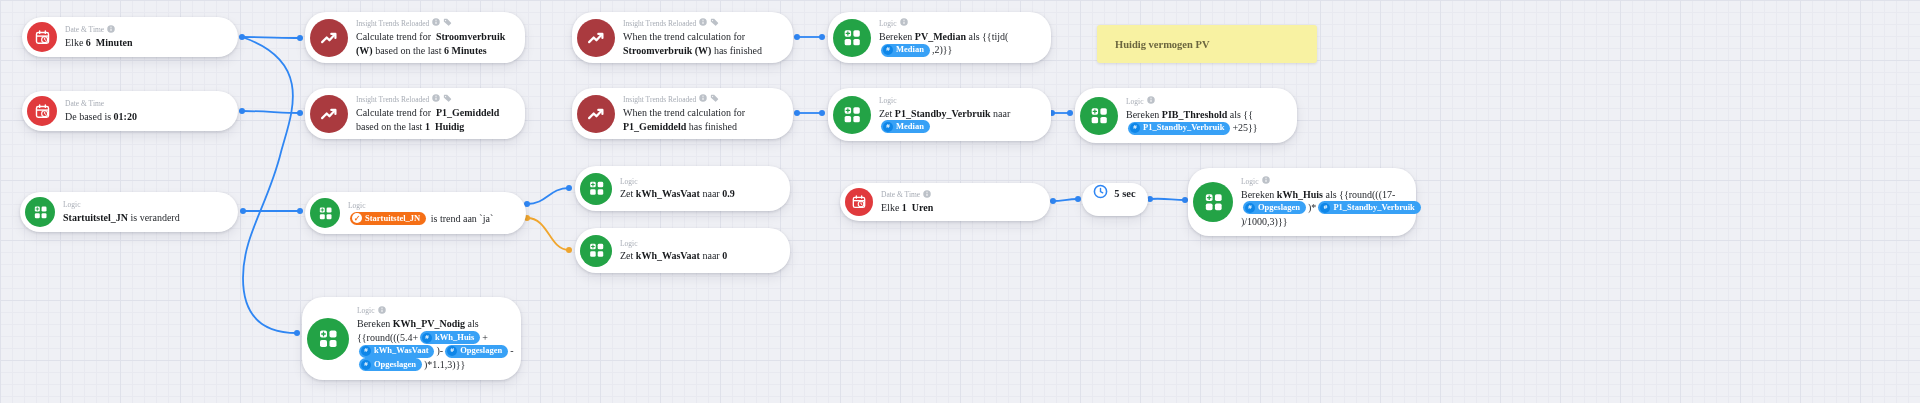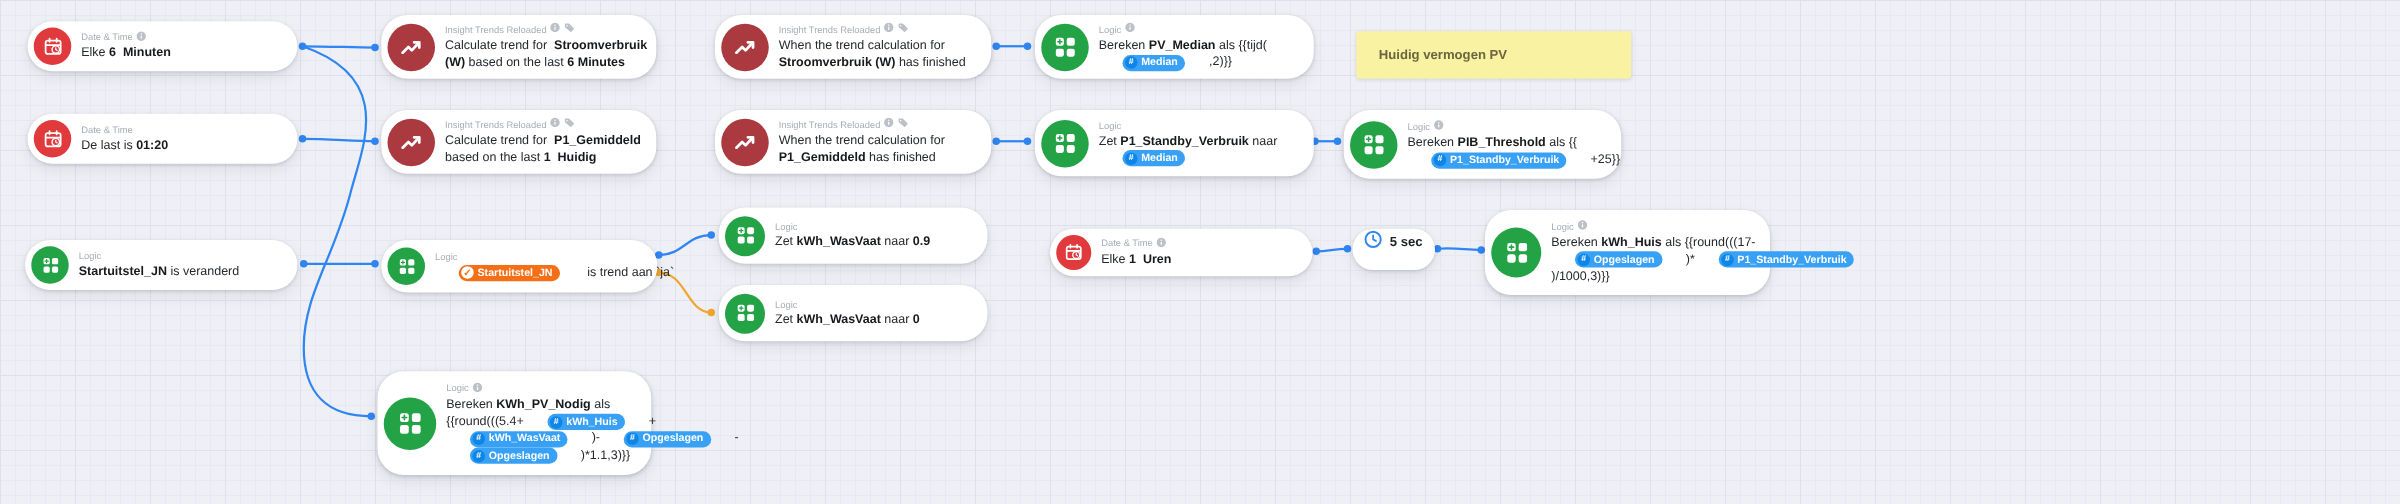"Date & Time" #canvas { font-family: Liberation Sans, sans-serif -> Liberation Serif, serif }
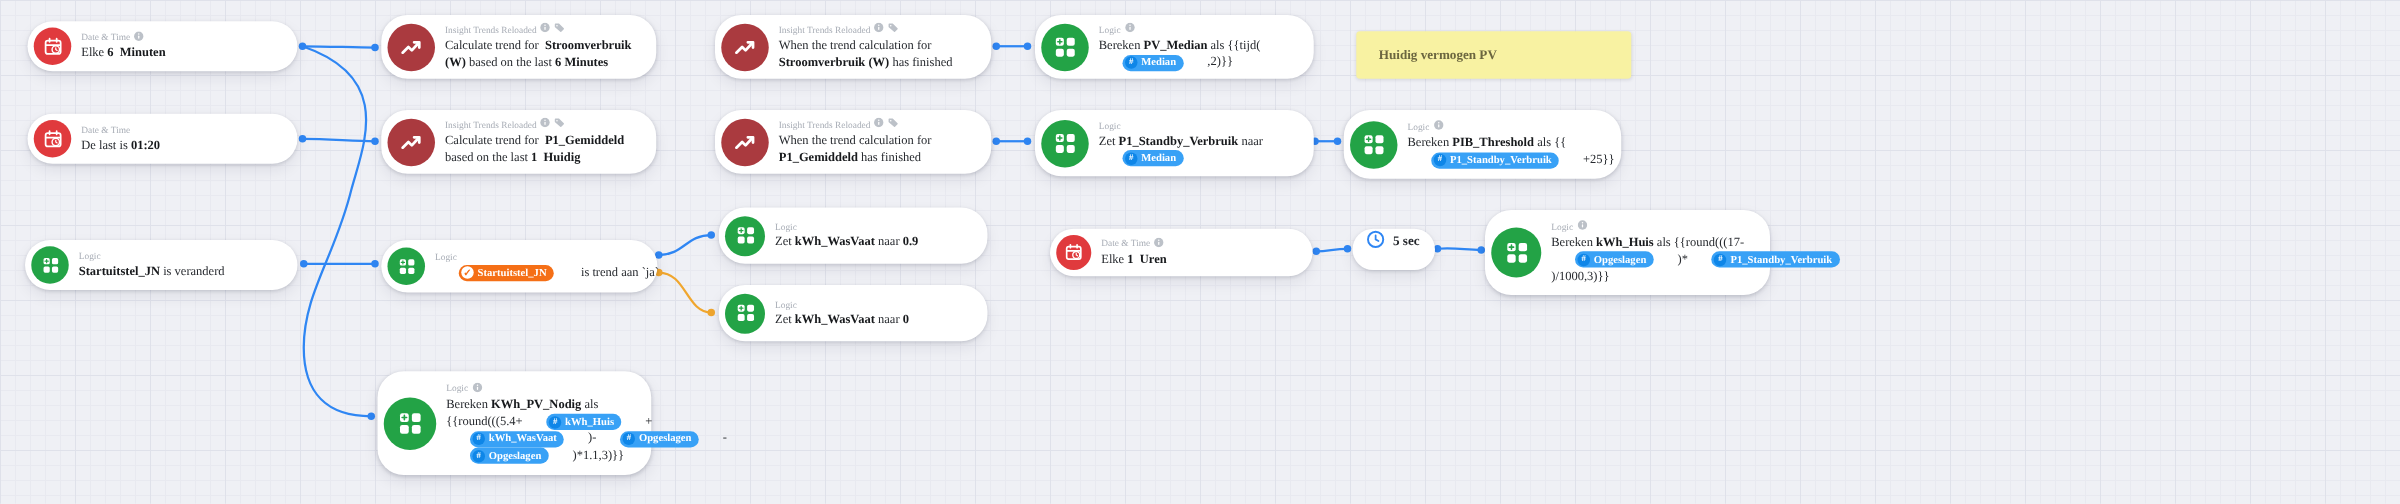"Median" .chip { margin: 0 19px -> 0 2px }
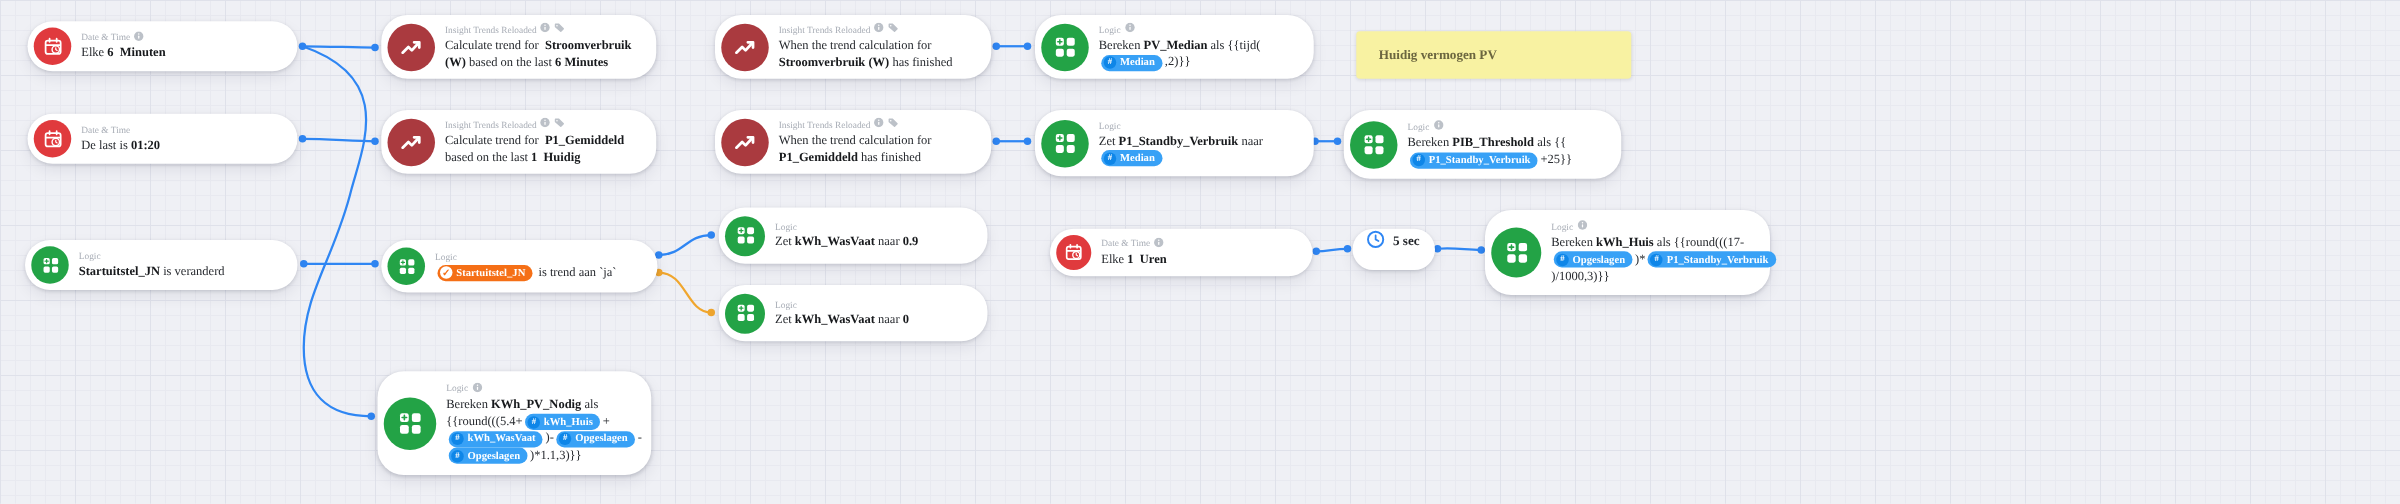"Huidig vermogen PV" .card.note { margin-left: none -> 12px }
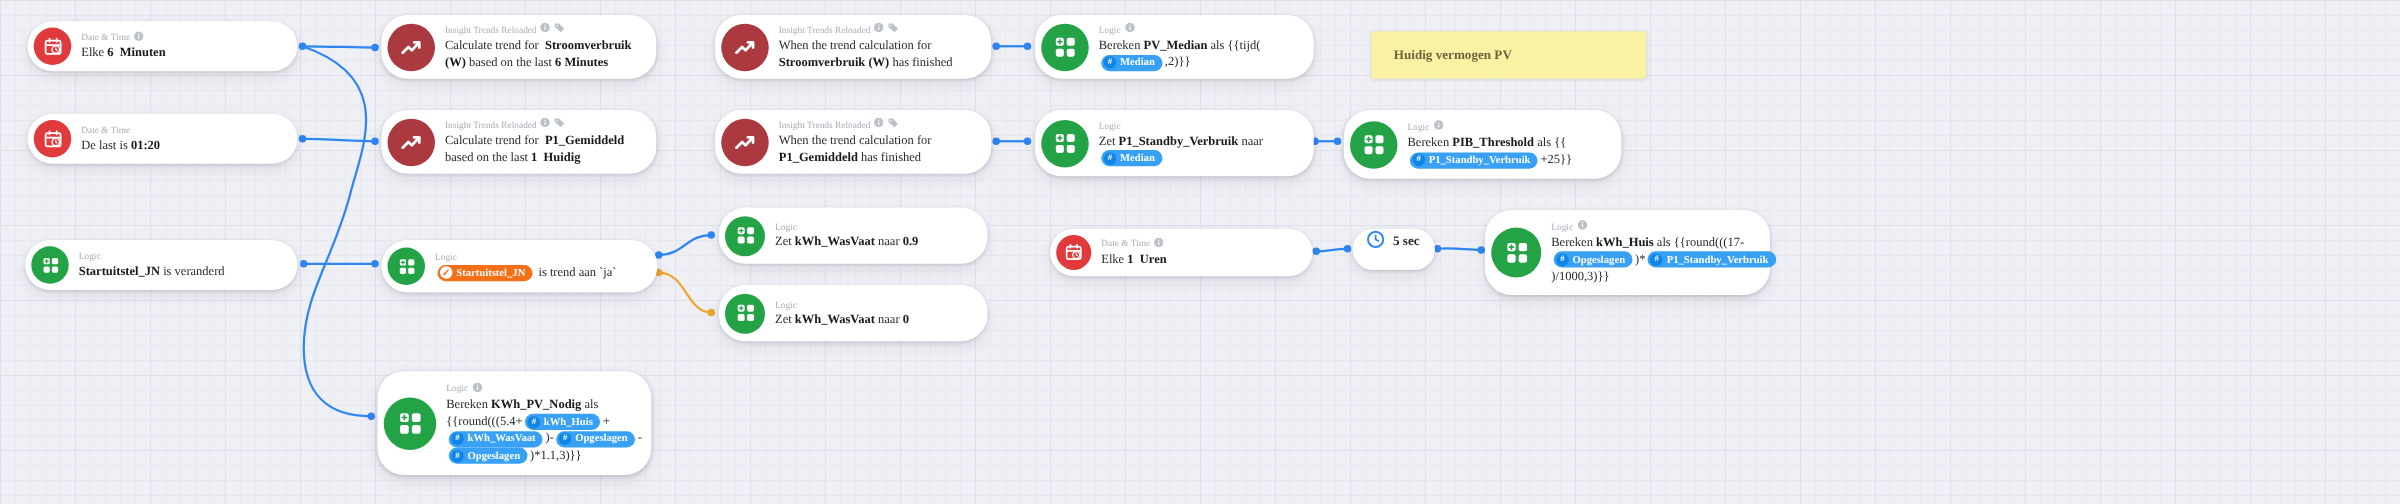"De last is" span.seg-t { text: last -> based }
